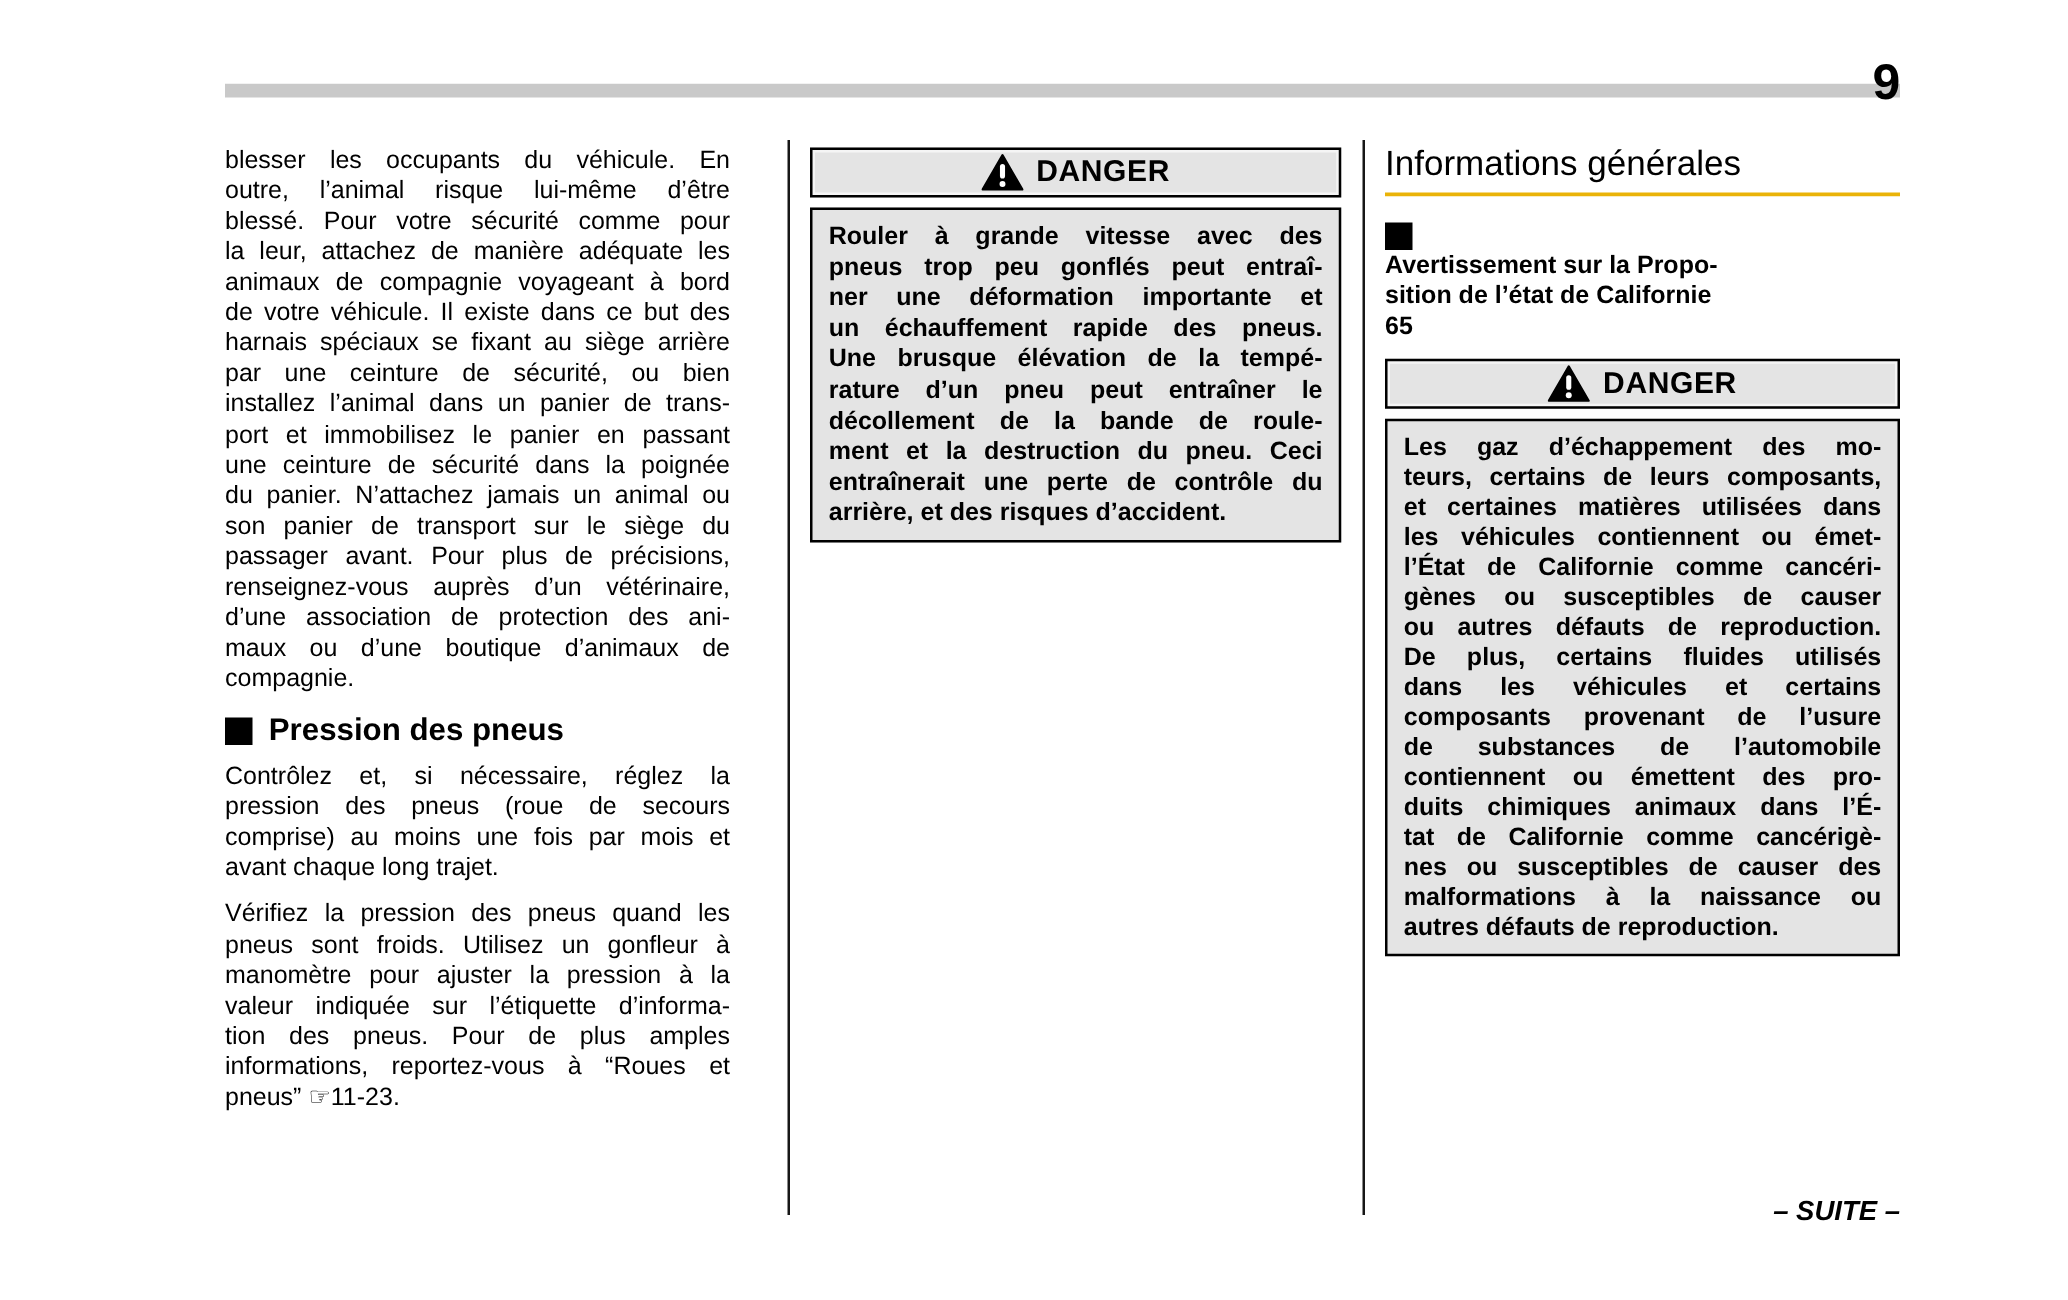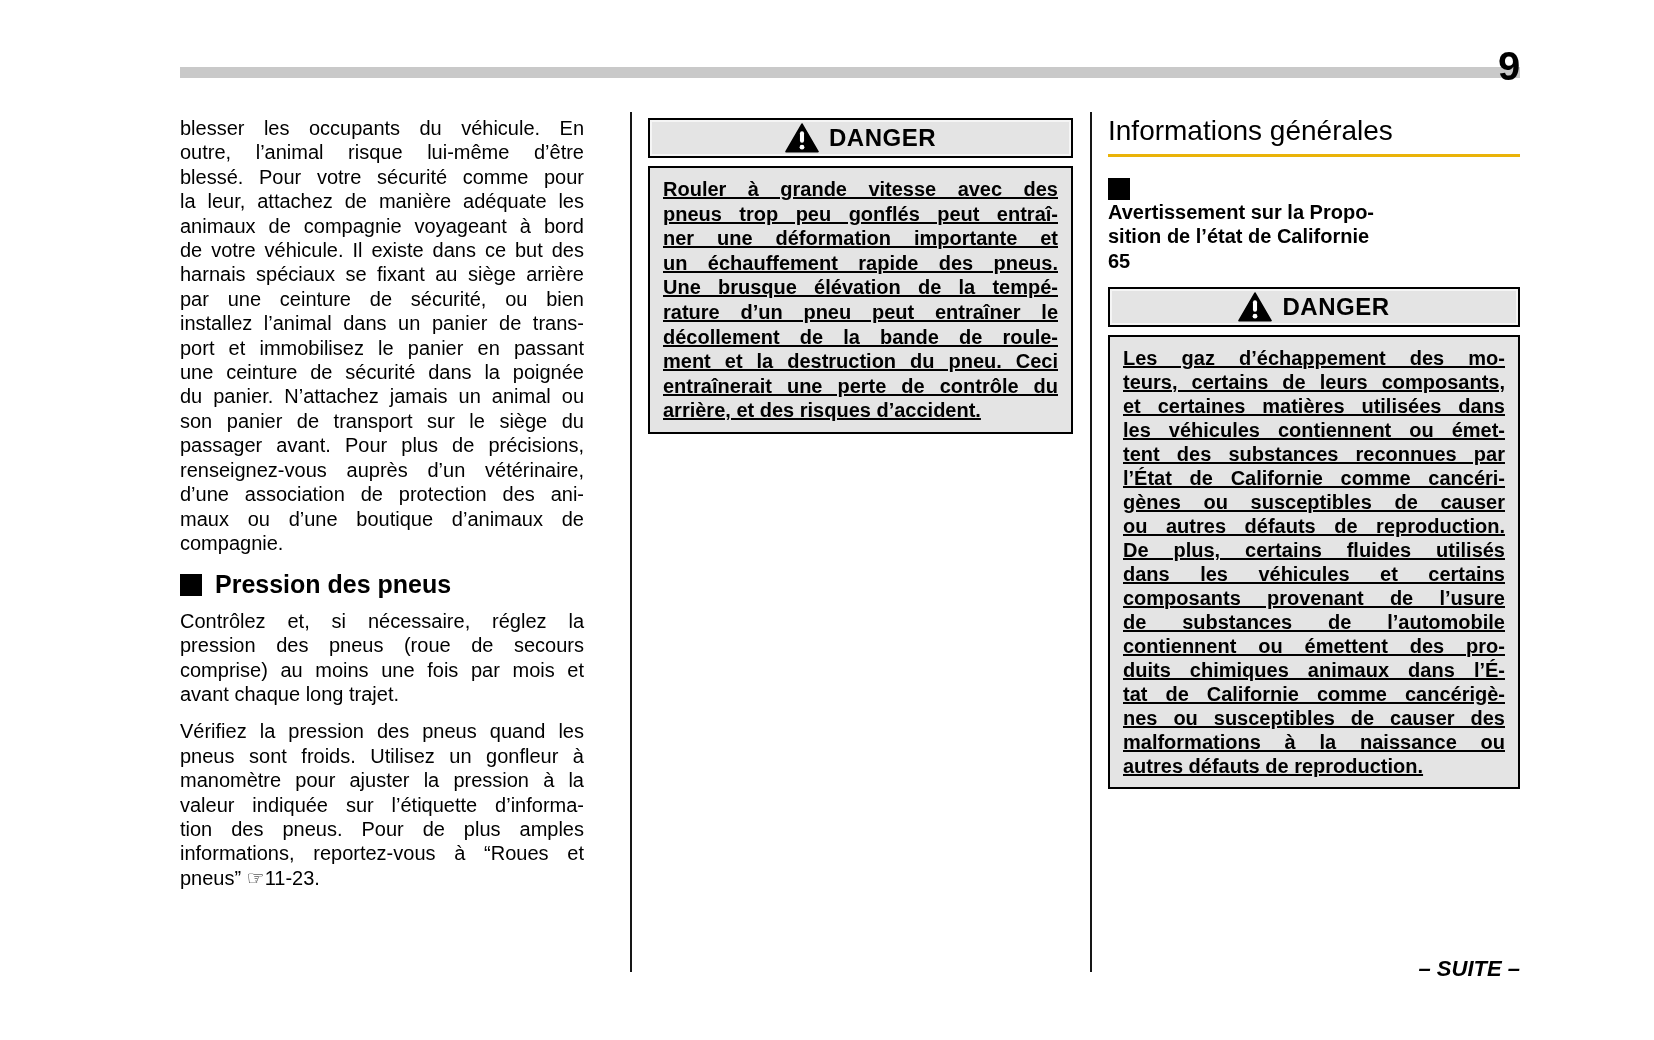"Rouler à grande vitesse avec" .danger-body .tline { text-decoration: underline -> none }
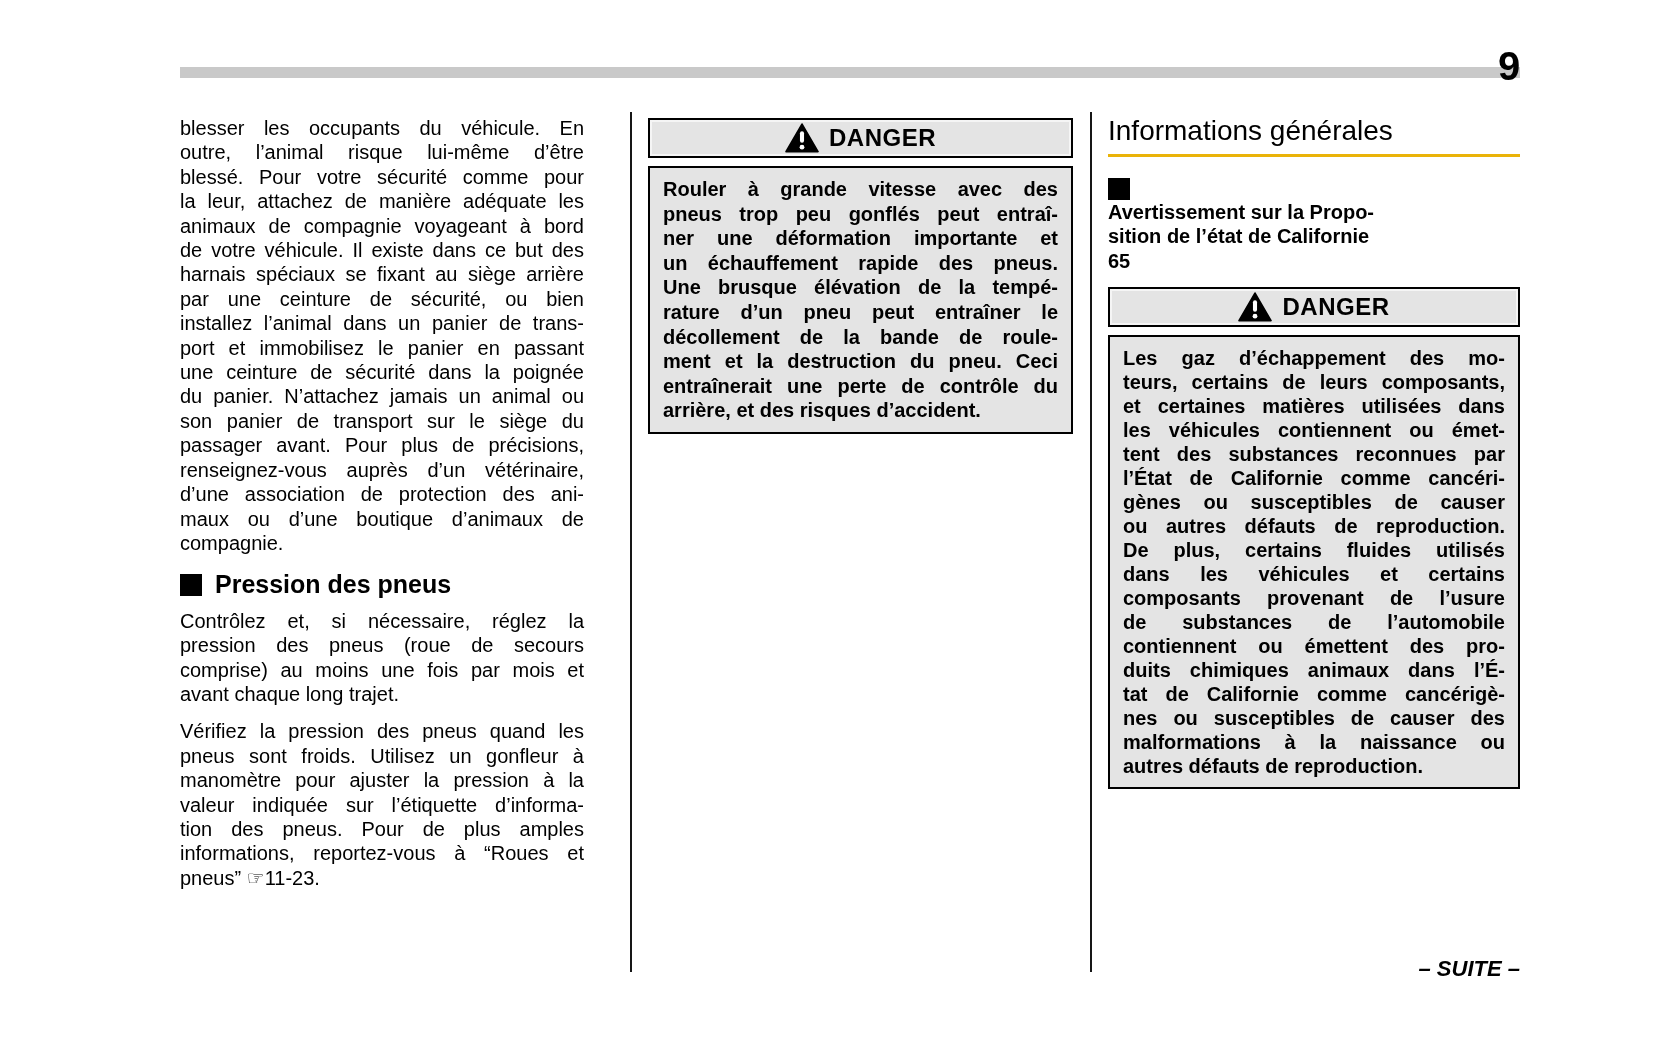"tent des substances reconnues par" div.tline { html: <div>tent des substances reconnues par</div> -> none }
